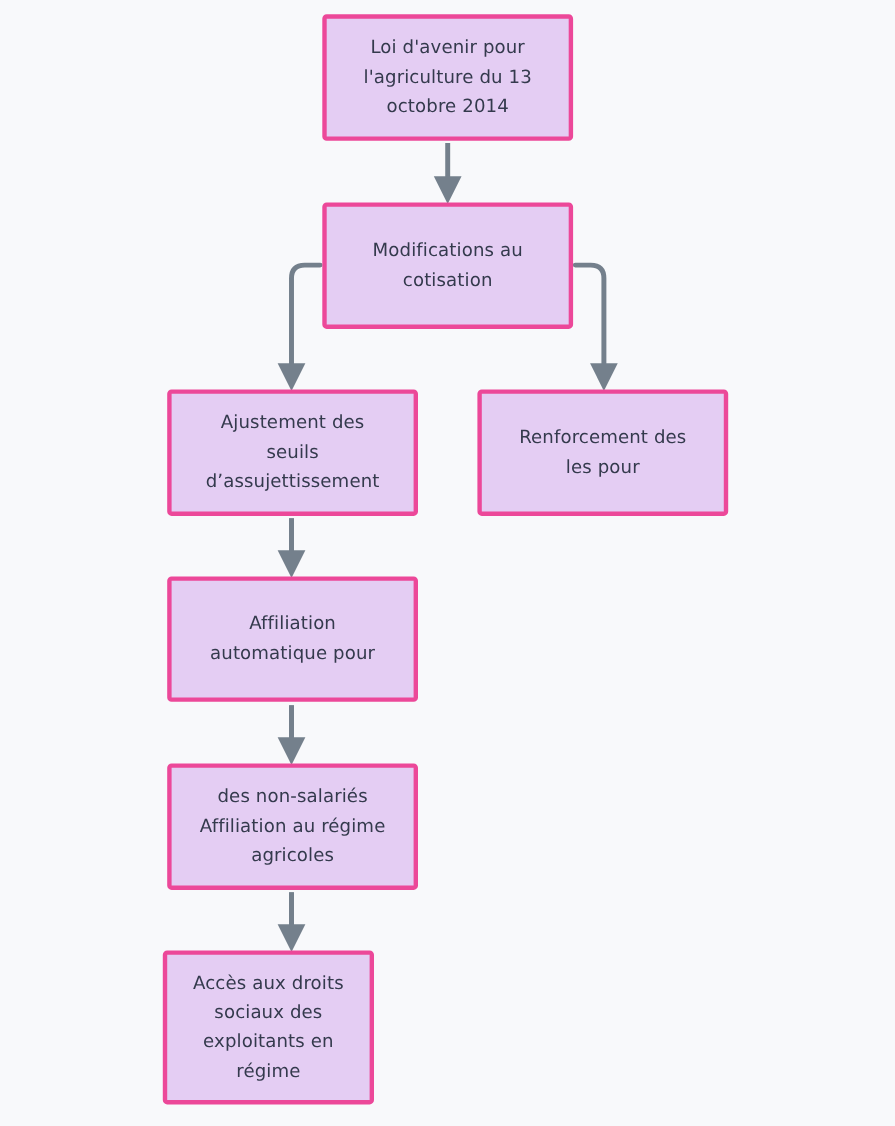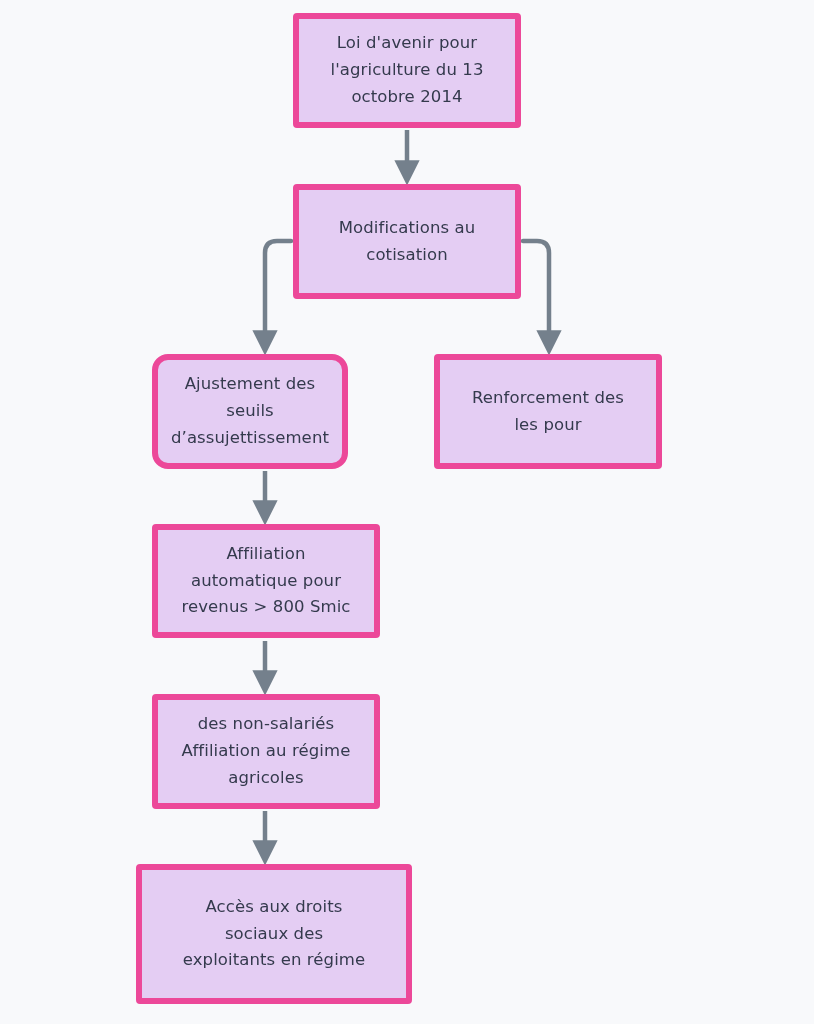"Loi d'avenir pour" .node { border: 6px solid #ec4899 -> 4px solid #ec4899 }
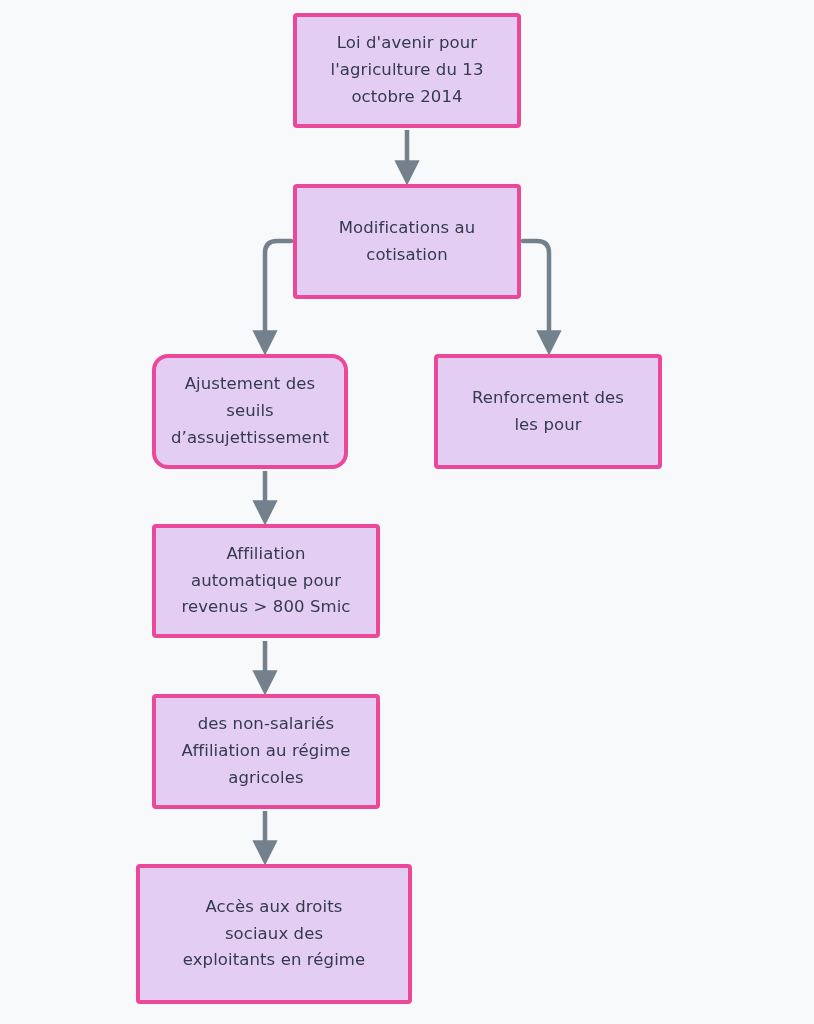"Ajustement des" #node-ajust { border-radius: 16px -> none; width: 196px -> 228px }
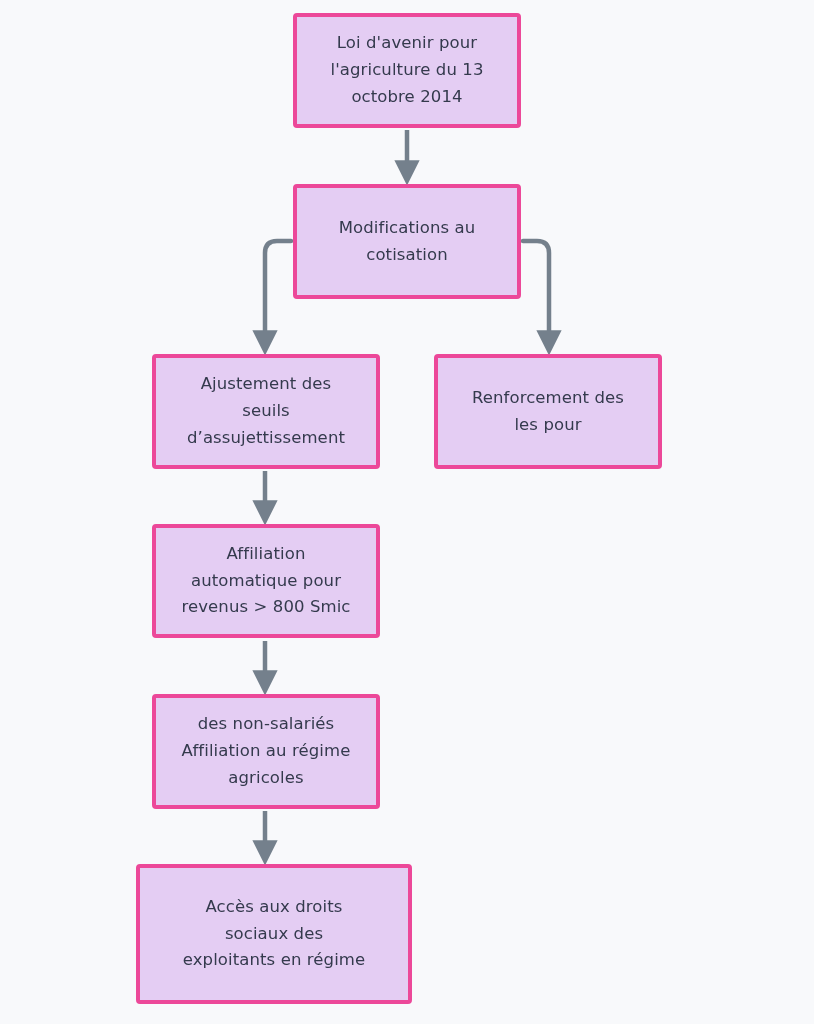"revenus > 800 Smic" span { html: <span>revenus &gt; 800 Smic</span> -> none }
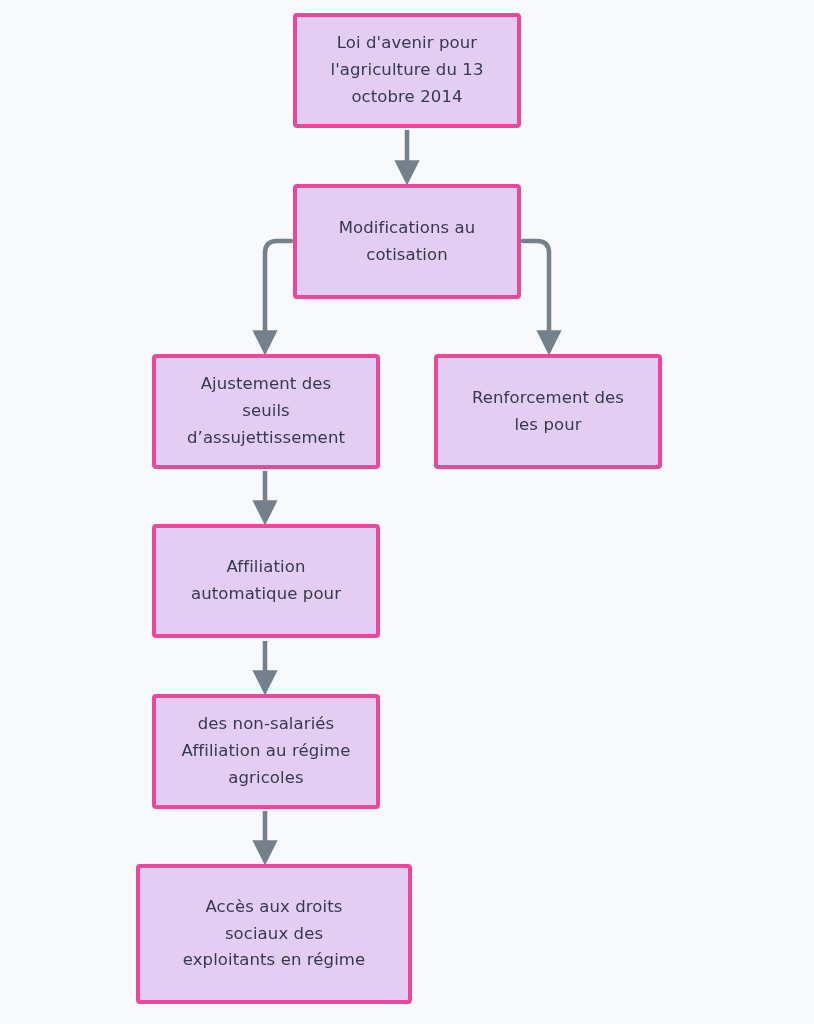"Accès aux droits" #node-acces { left: 136px -> 148px; width: 276px -> 192px }
